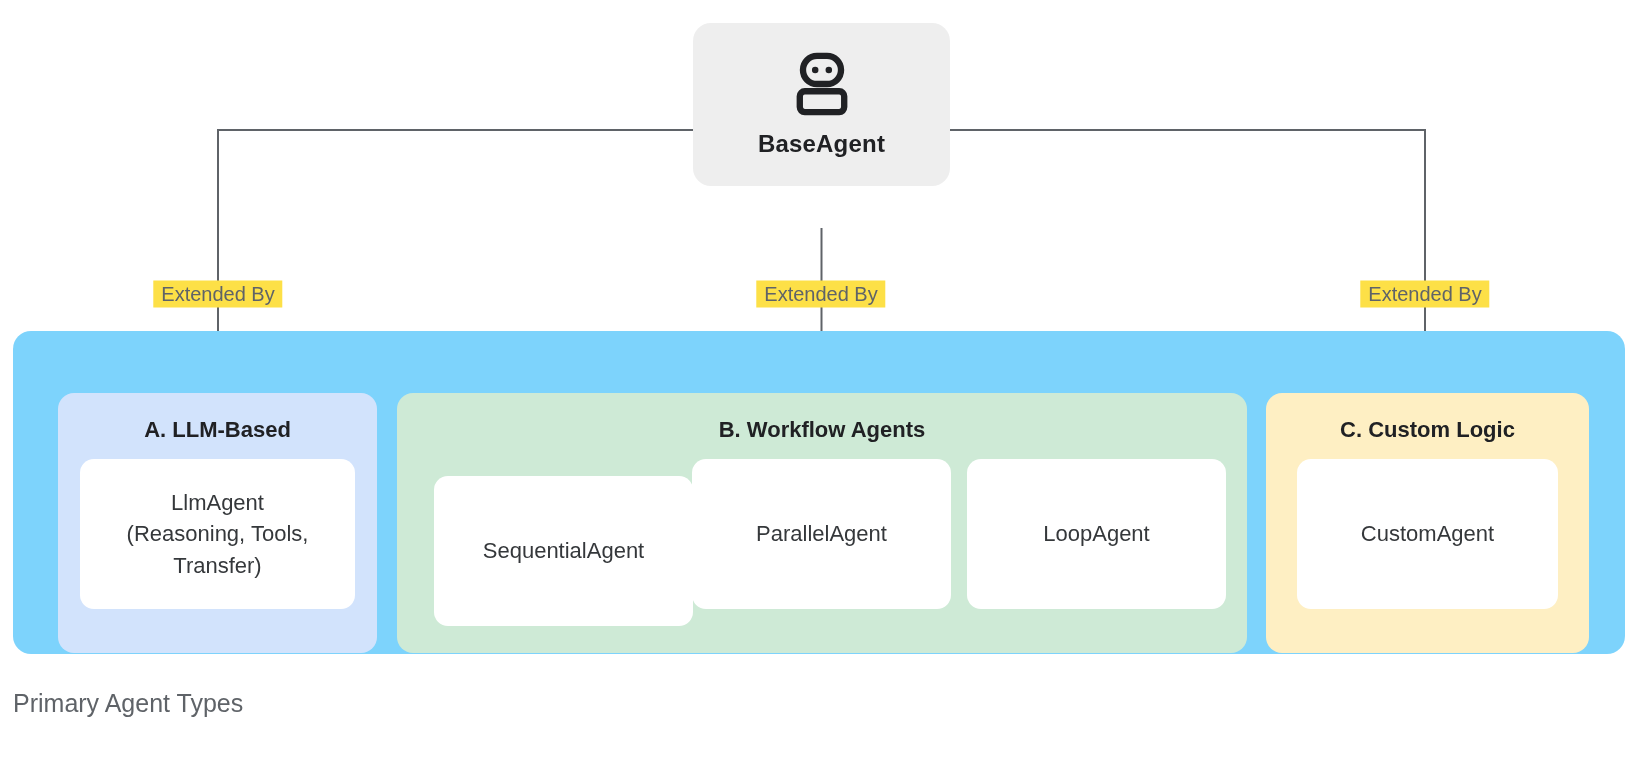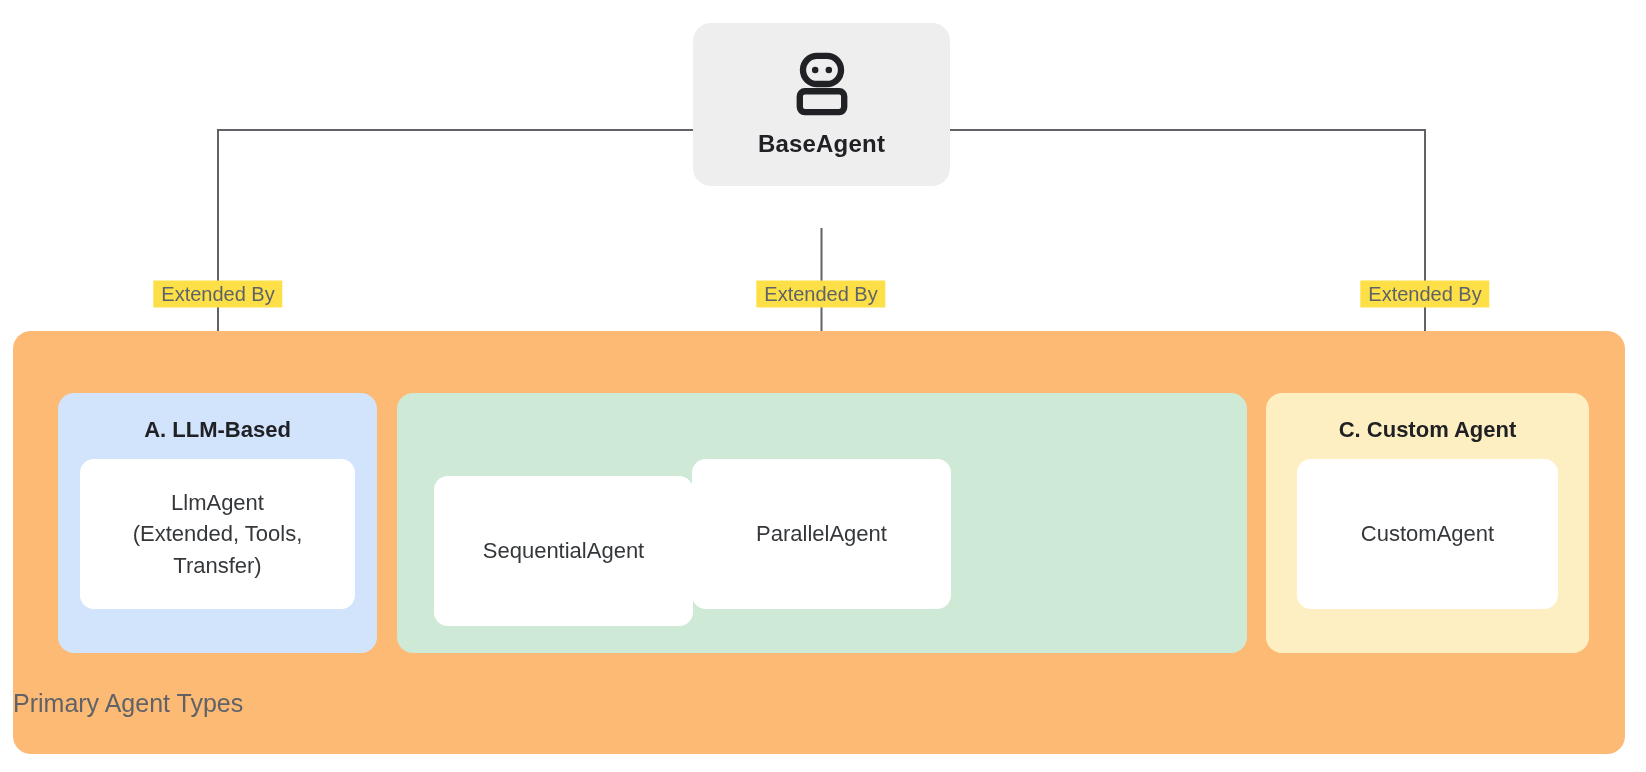"A. LLM-Based" .primary-container { background: #fdba74 -> #7dd3fc; height: 423px -> 323px }
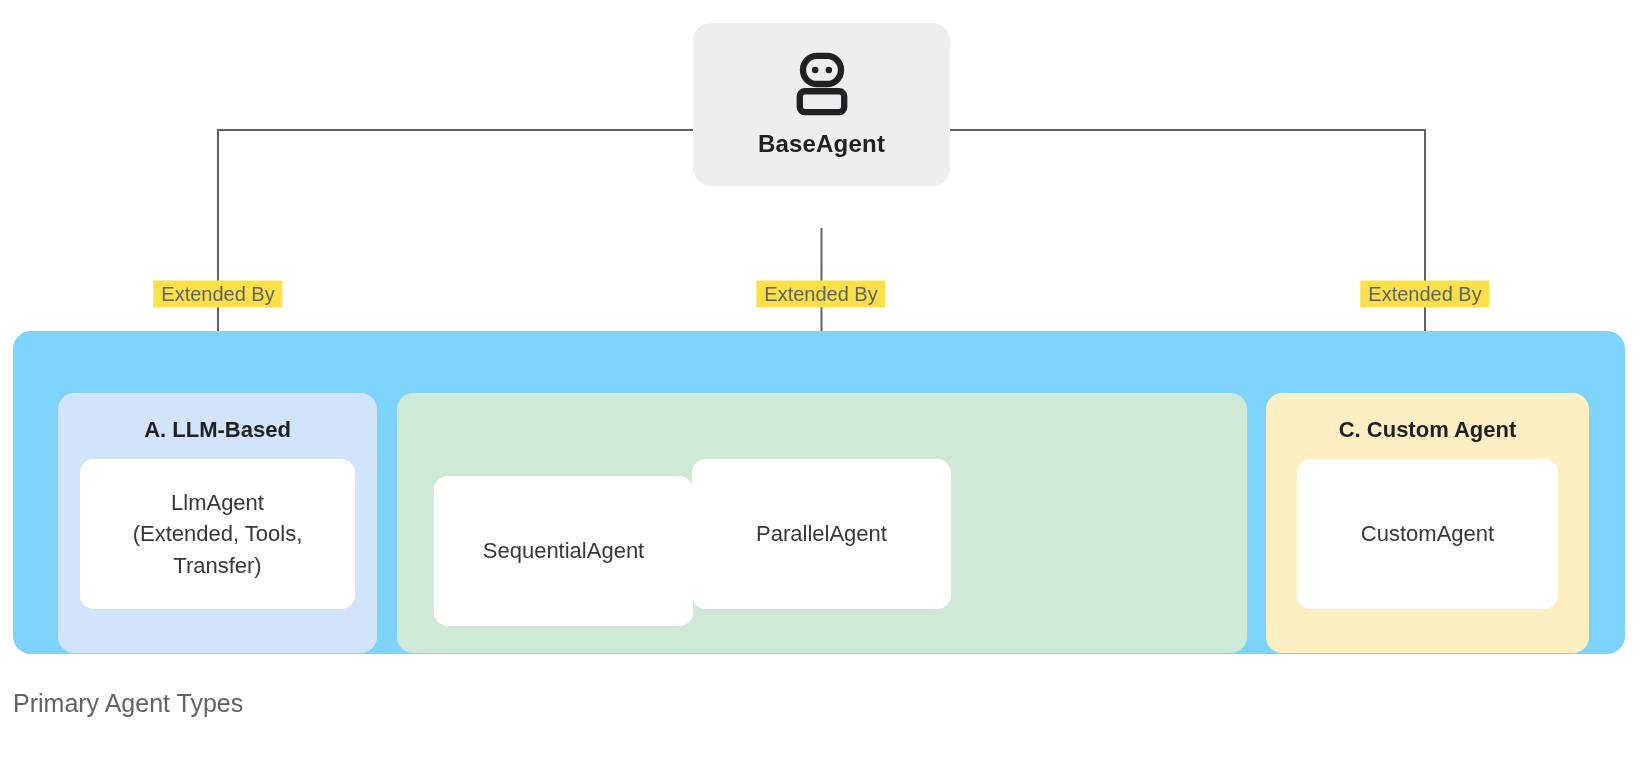"B. Workflow Agents" div.group-title { html: none -> <div>B. Workflow Agents</div> }
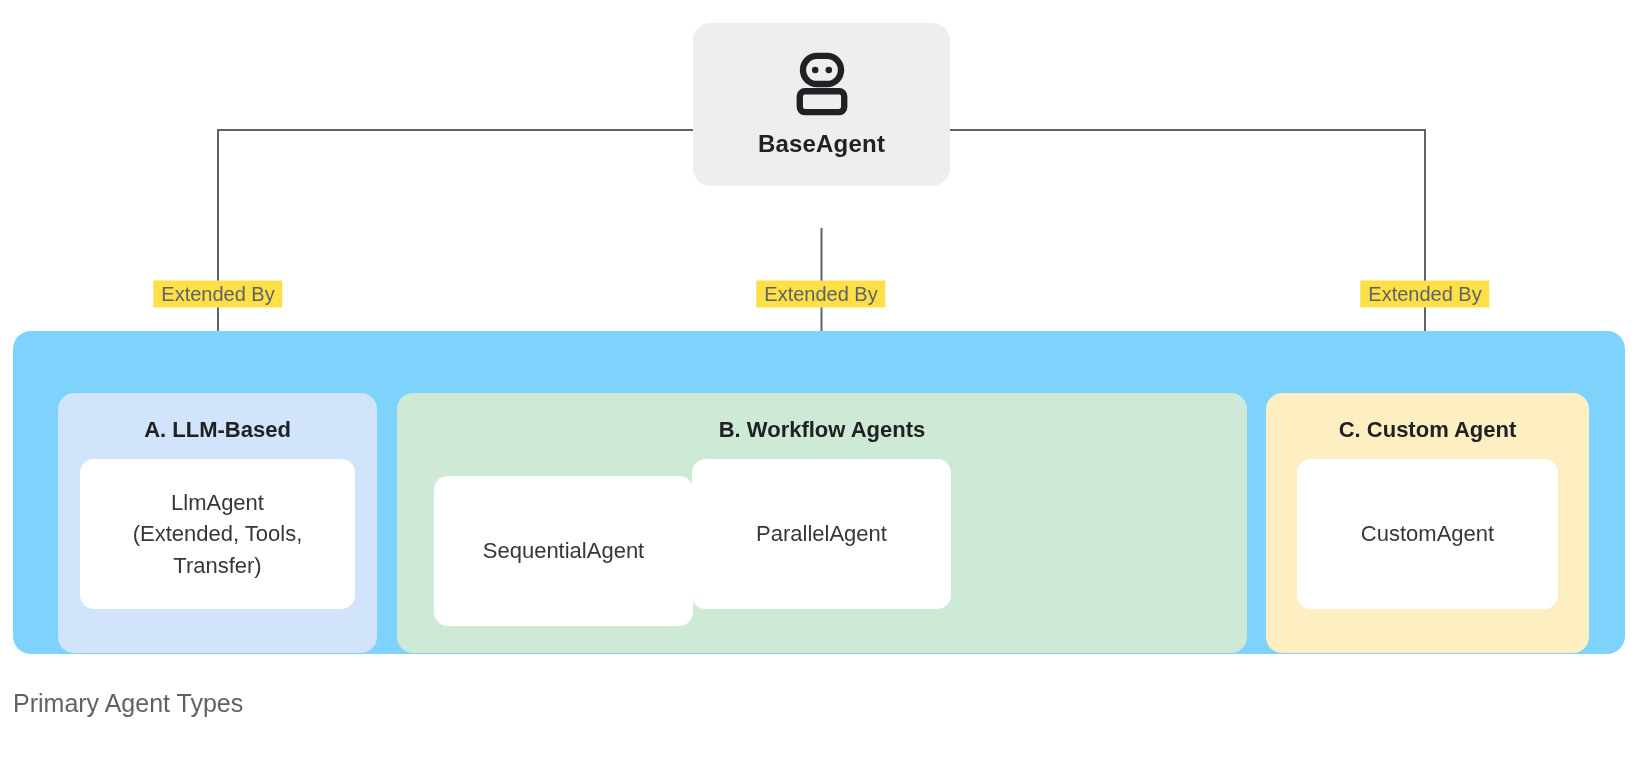"C. Custom Agent" div.group-title { text: Agent -> Logic }
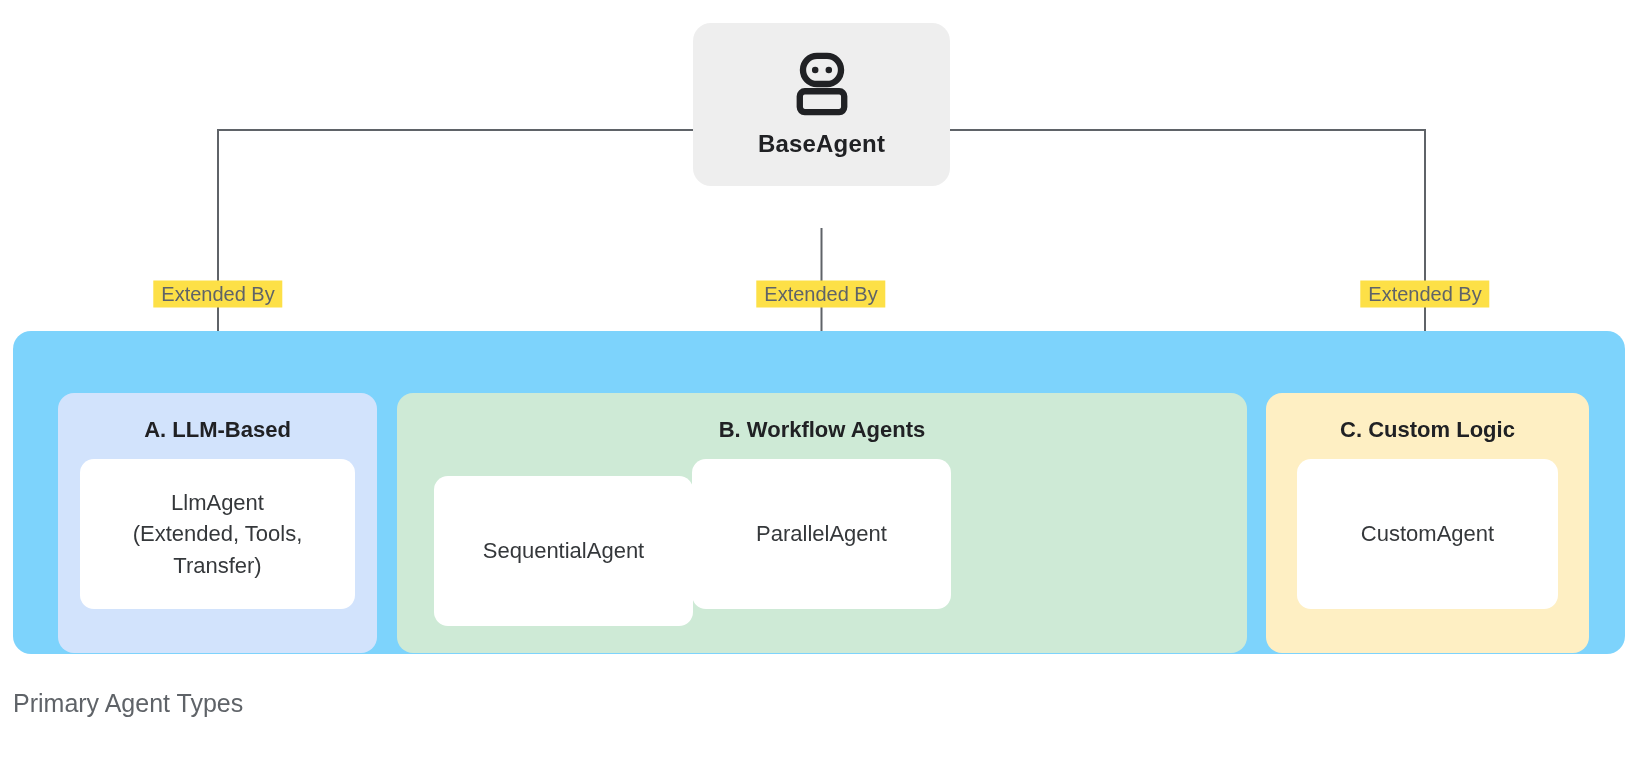"LlmAgent" div.card { text: Extended -> Reasoning }
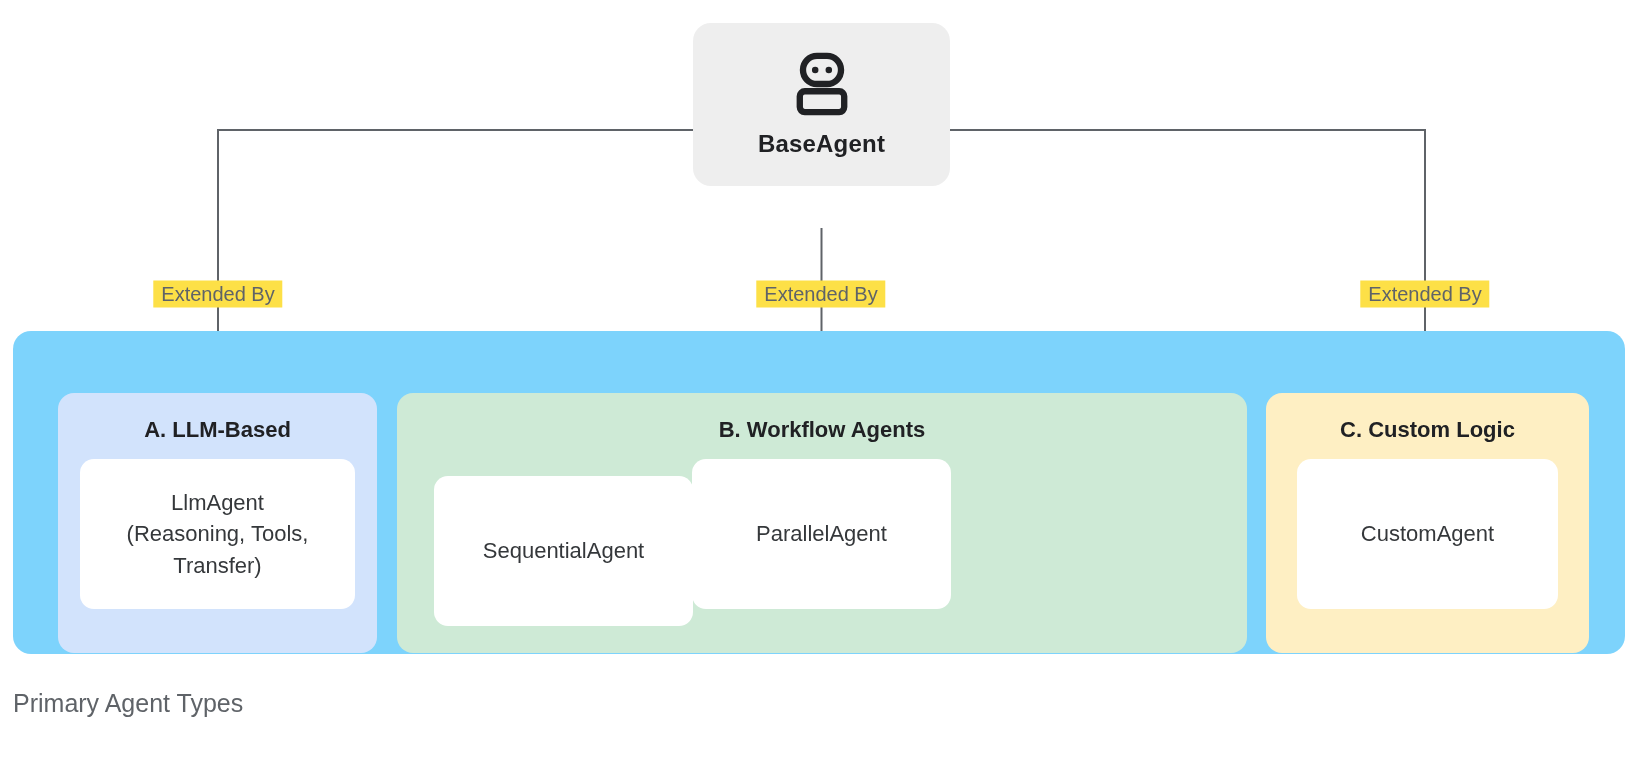"LoopAgent" div.card { html: none -> <div>LoopAgent</div> }
